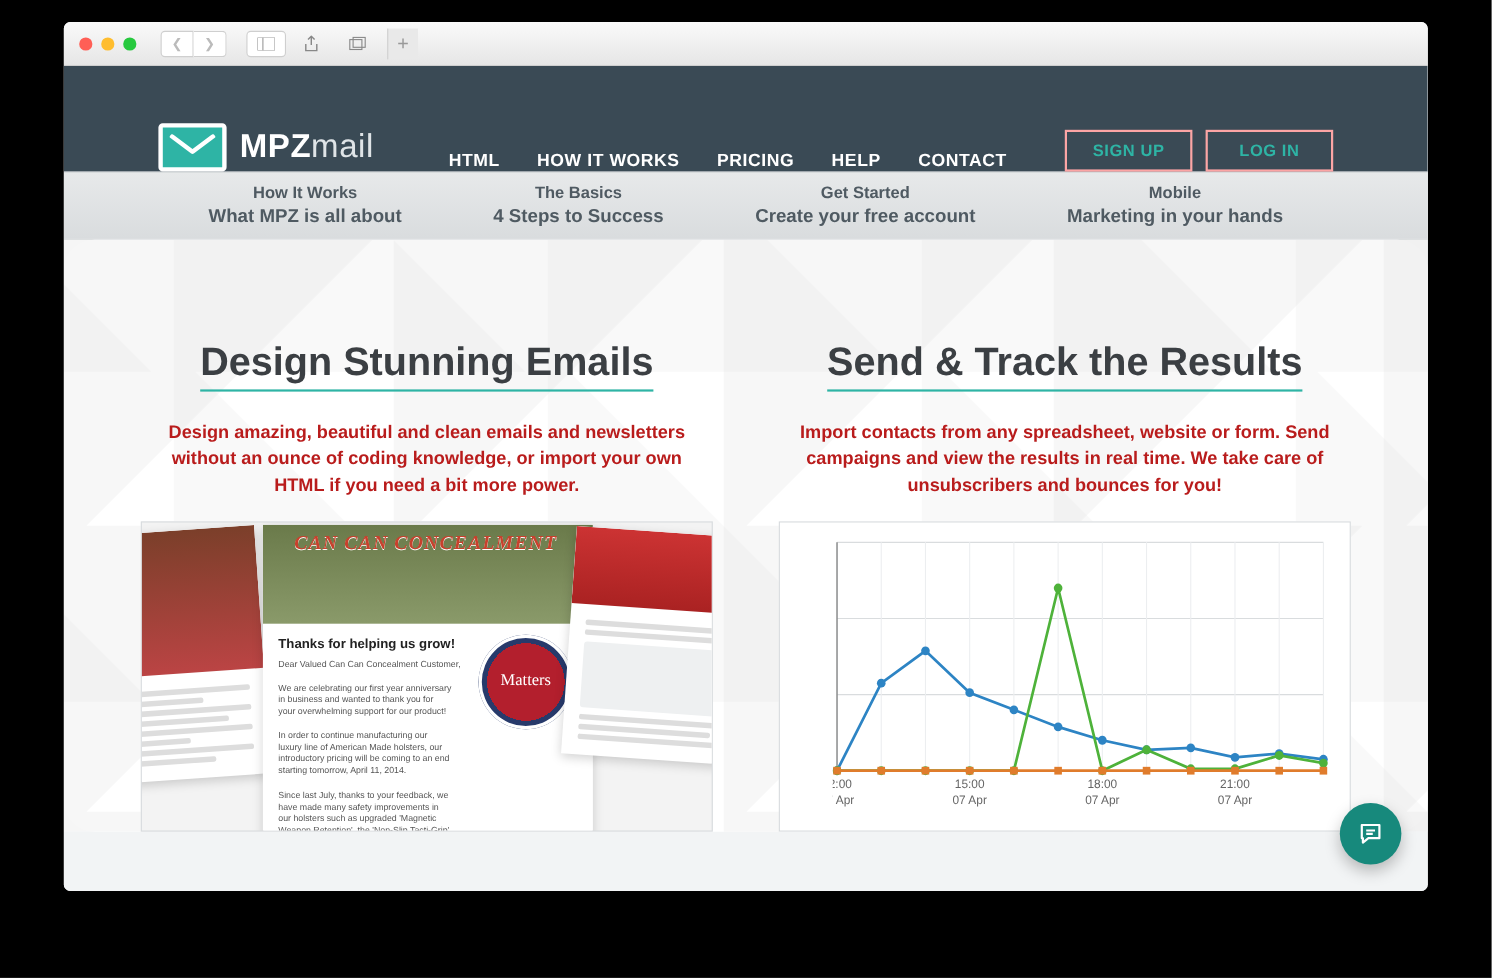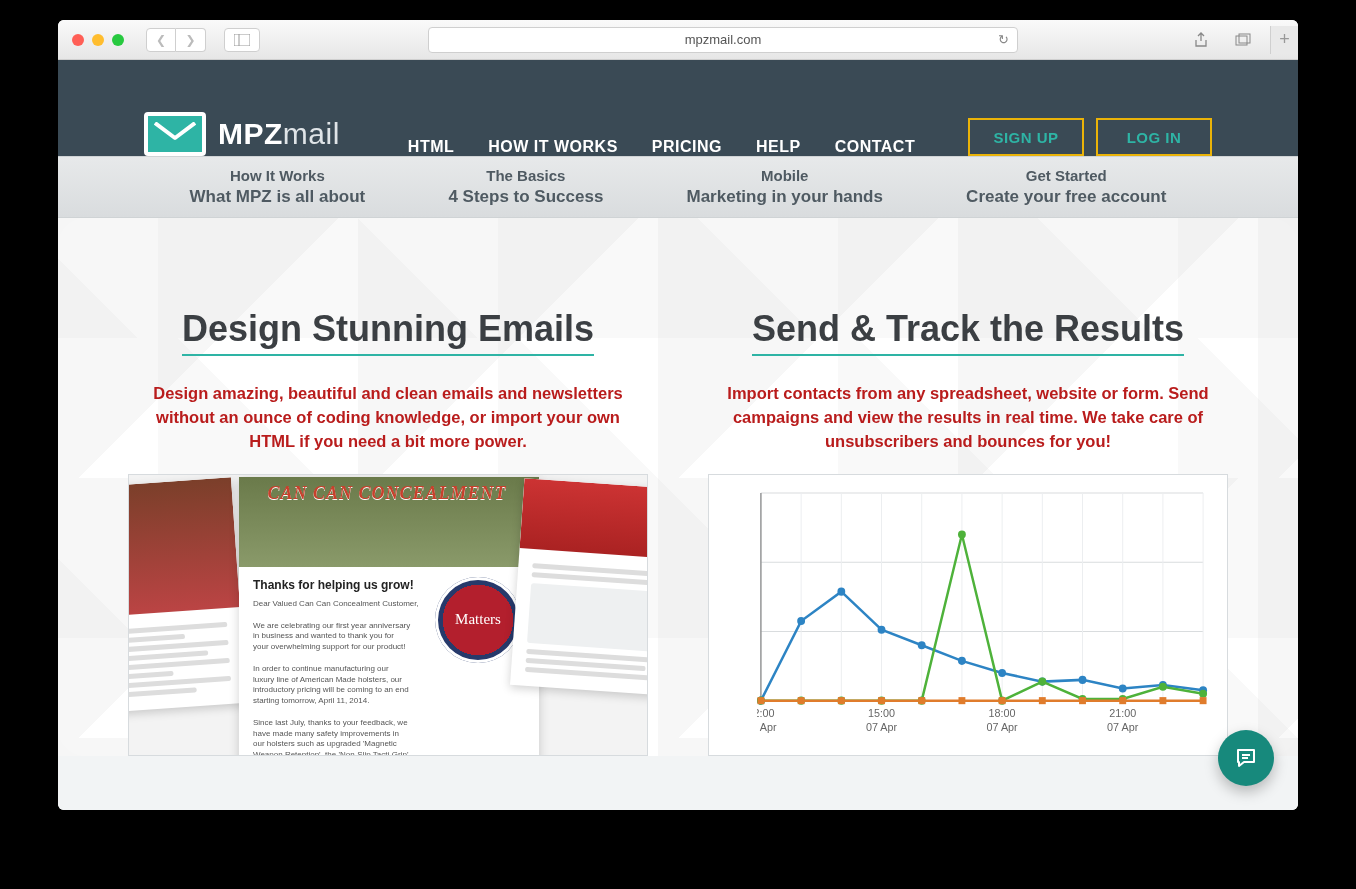"mpzmail.com" div.url-bar { html: <div> <span>mpzmail.com</span> <span>↻</span> </div> -> none }
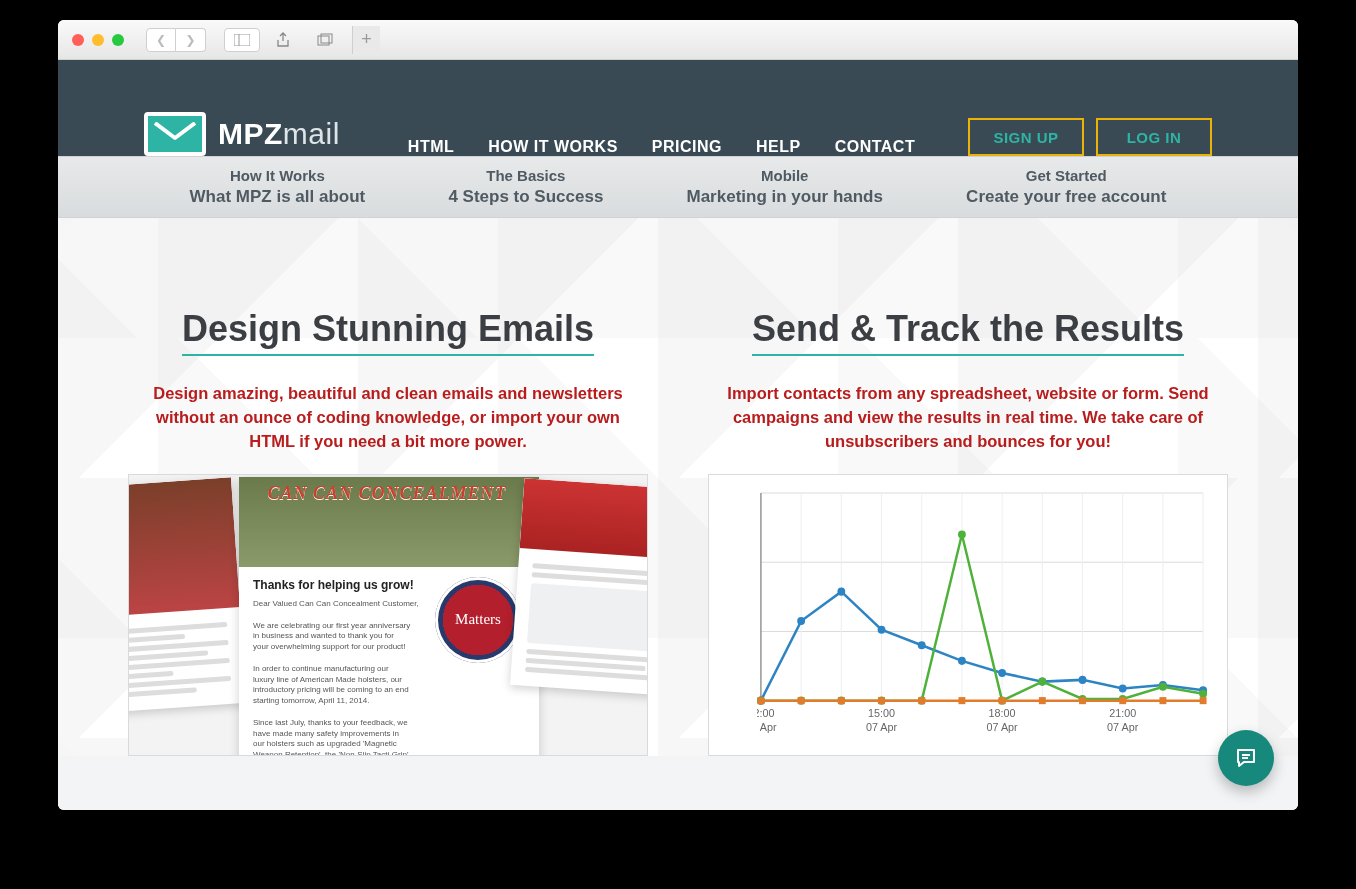"SIGN UP" .cta { border: 2px solid #eab308 -> 2px solid #fca5a5 }
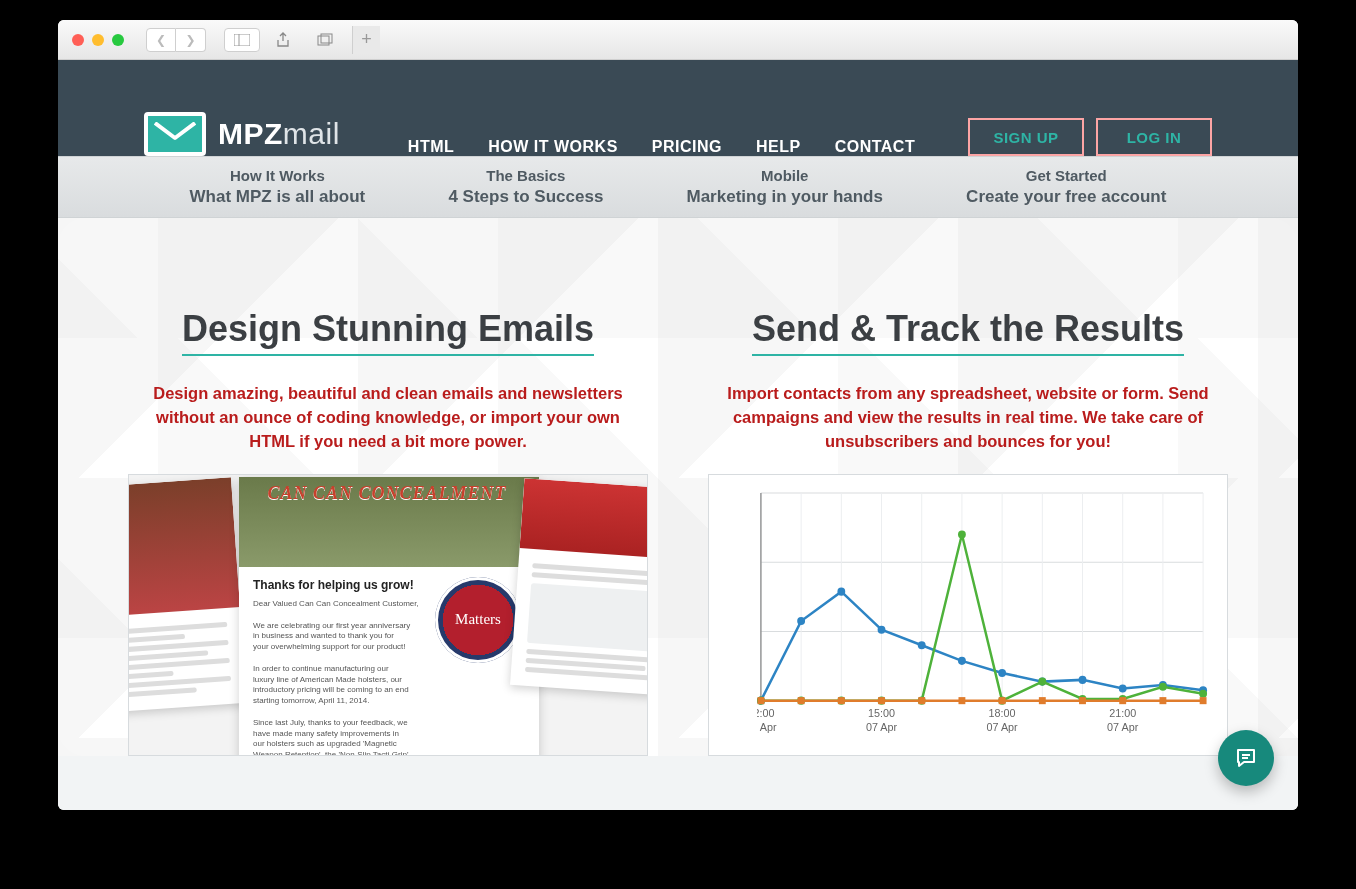"Mobile" div.subnav-item { order: before "Get Started" -> after "Get Started" }
